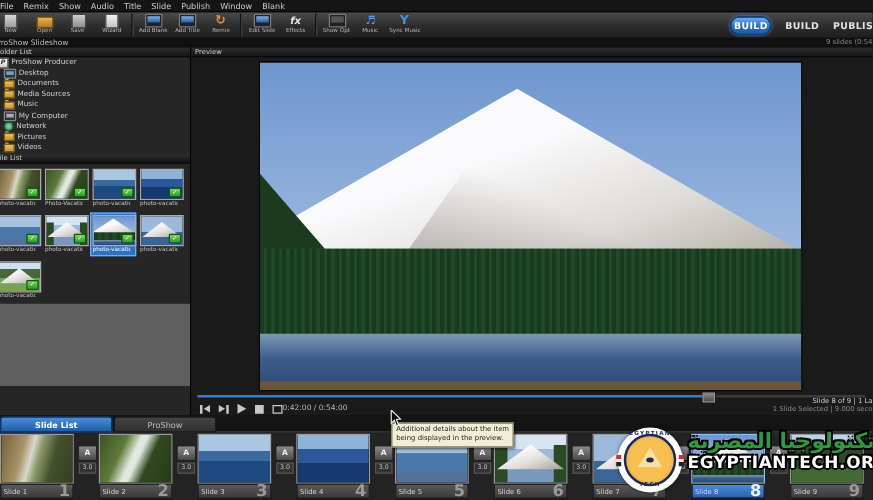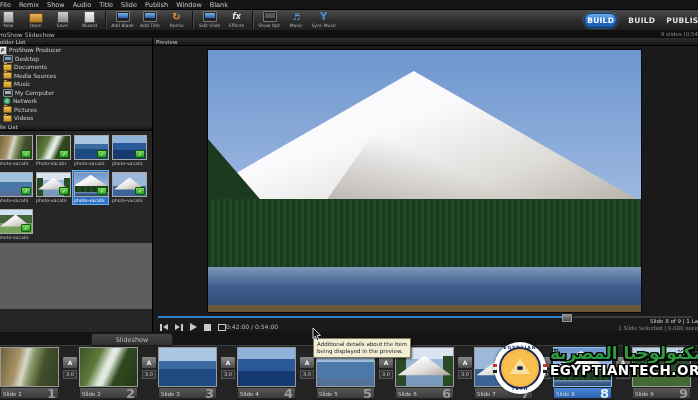"Slide List" div.tab { html: none -> <div>Slide List</div> }
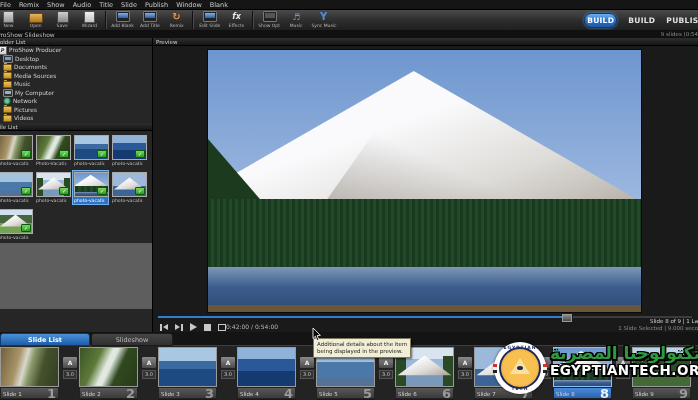"Slideshow" div.tab { text: Slideshow -> ProShow }
